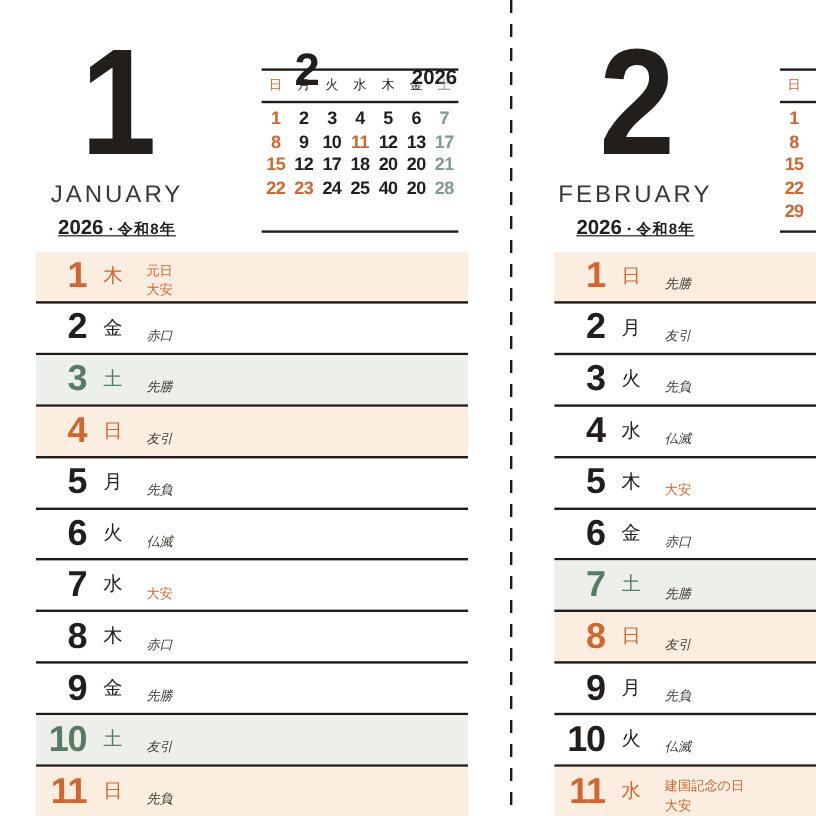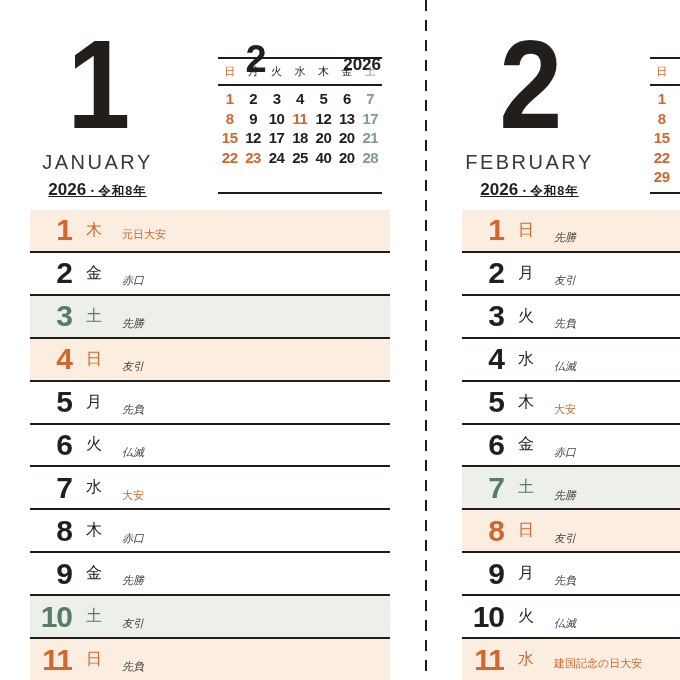"元日" .labels { flex-direction: row -> column }
